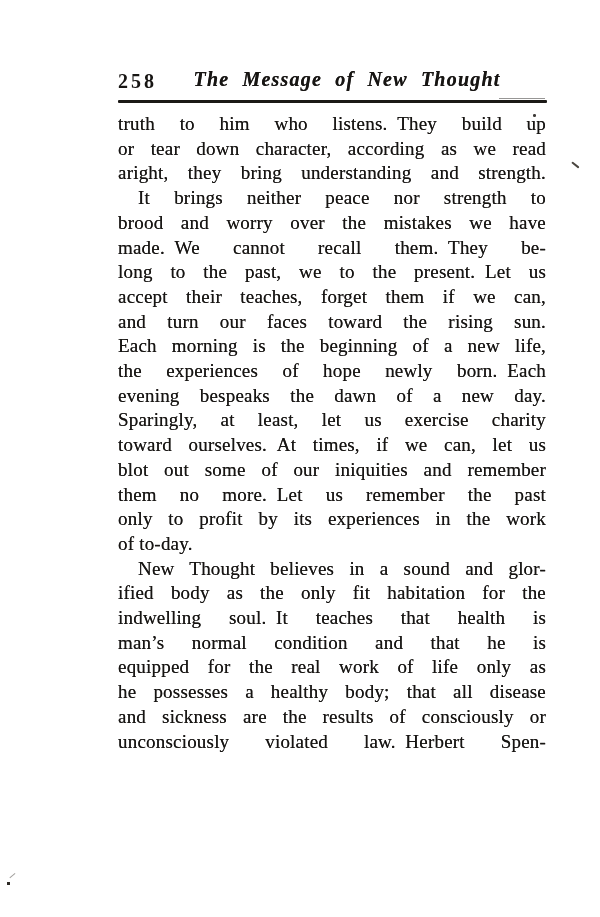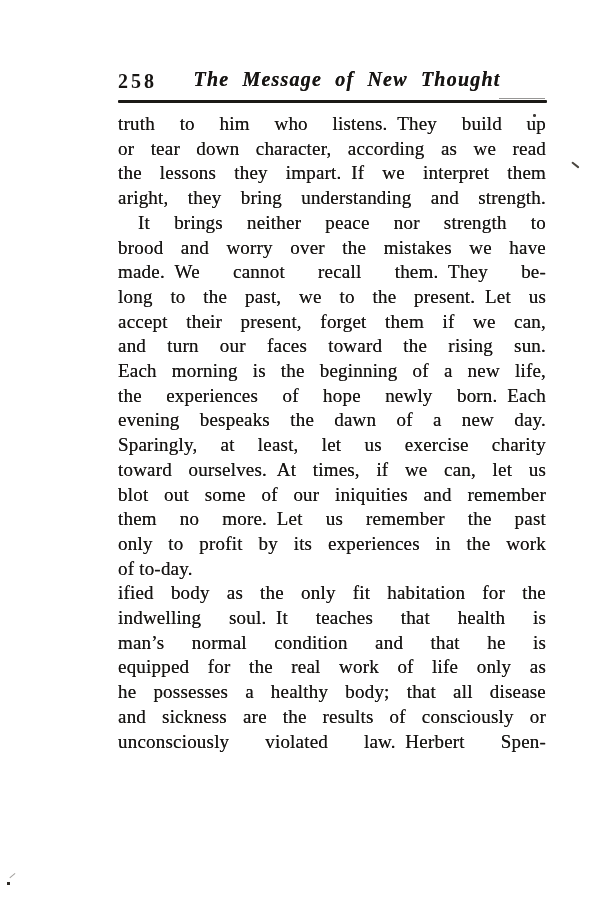"the lessons they impart. If" div.line { html: <div>the lessons they impart. If we interpret them</div> -> none }
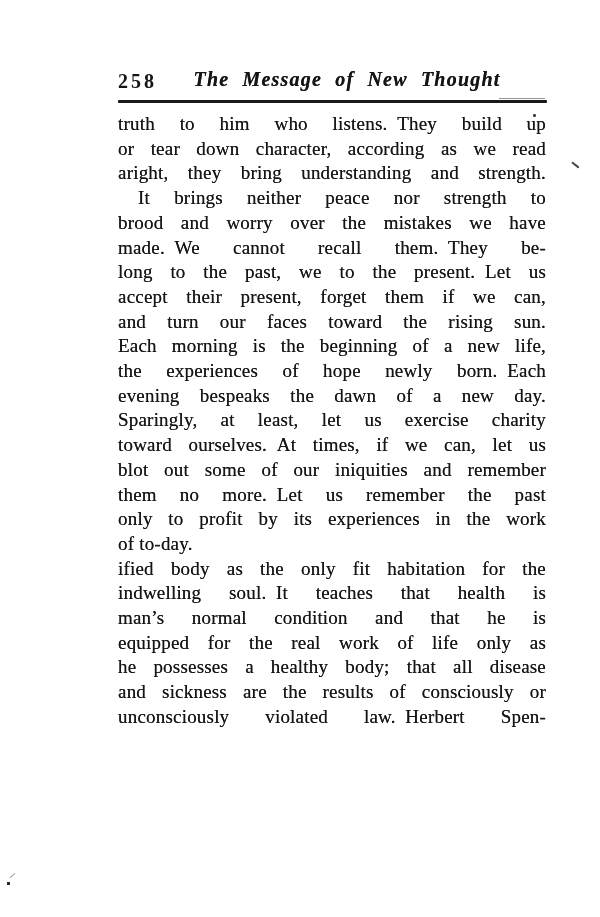"accept their present, forget them" div.line { text: present -> teaches }
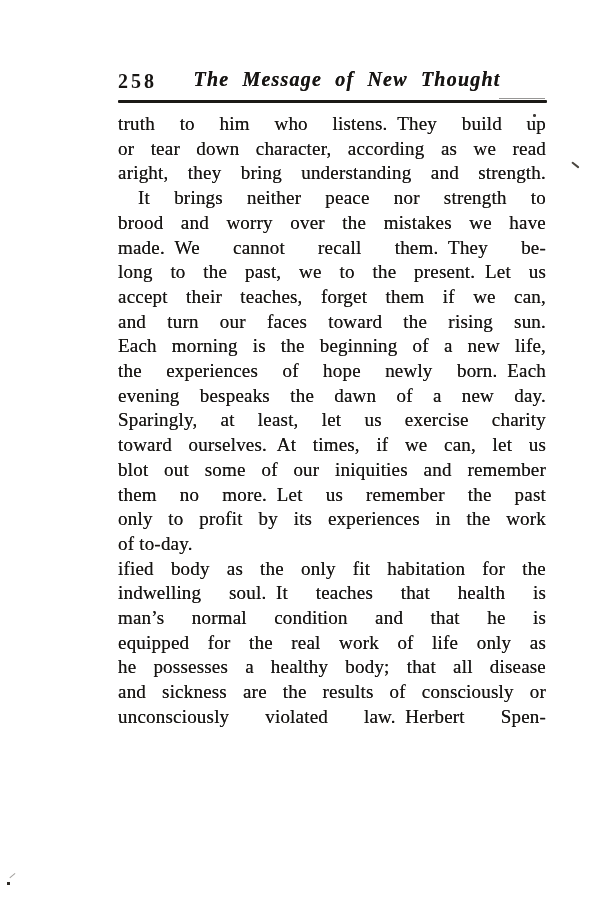"New Thought believes in a" div.line { html: none -> <div>New Thought believes in a sound and glor-</div> }
